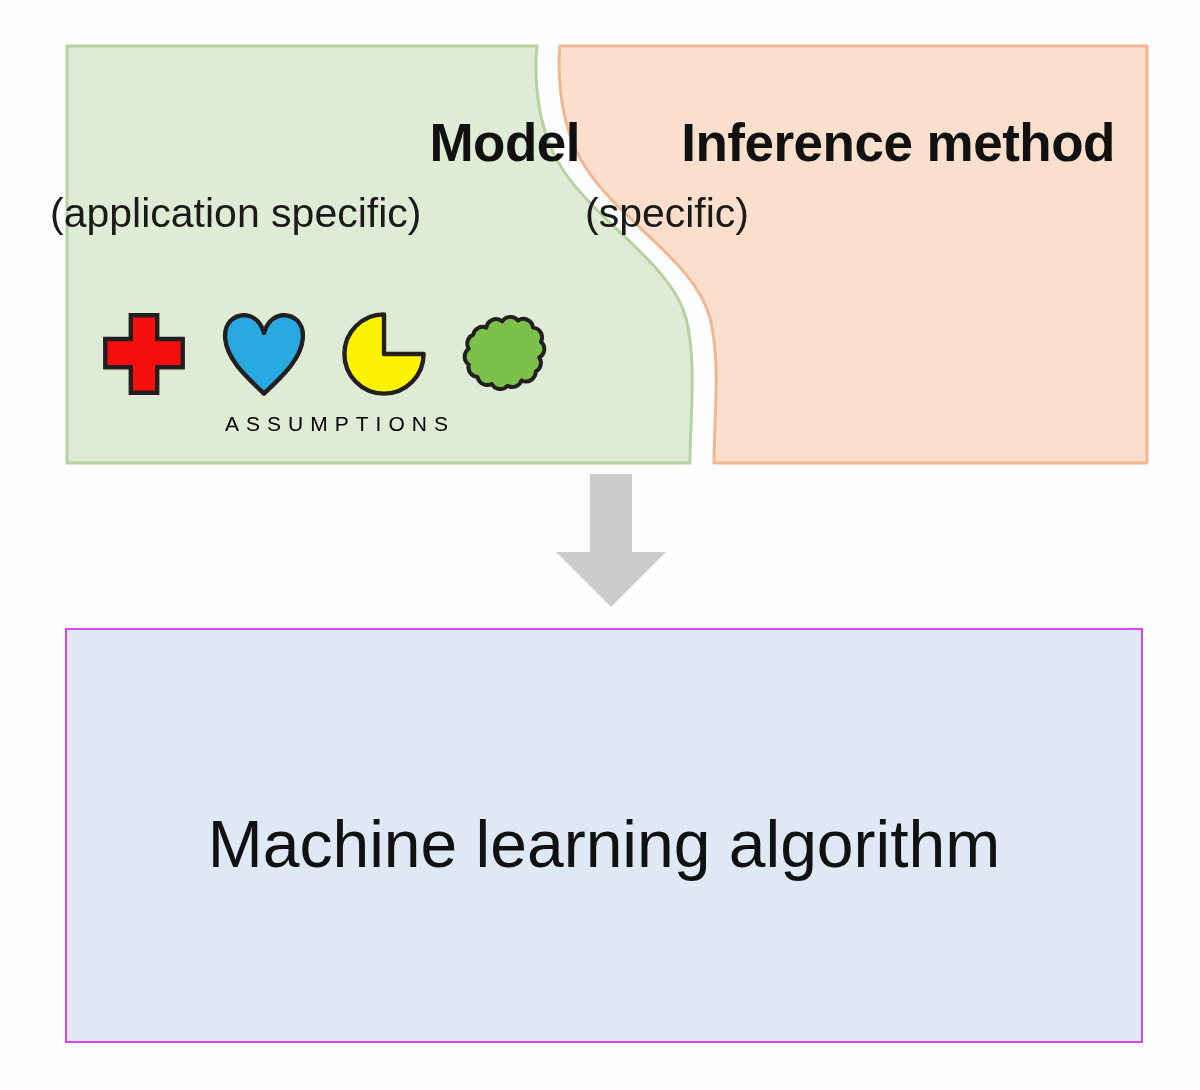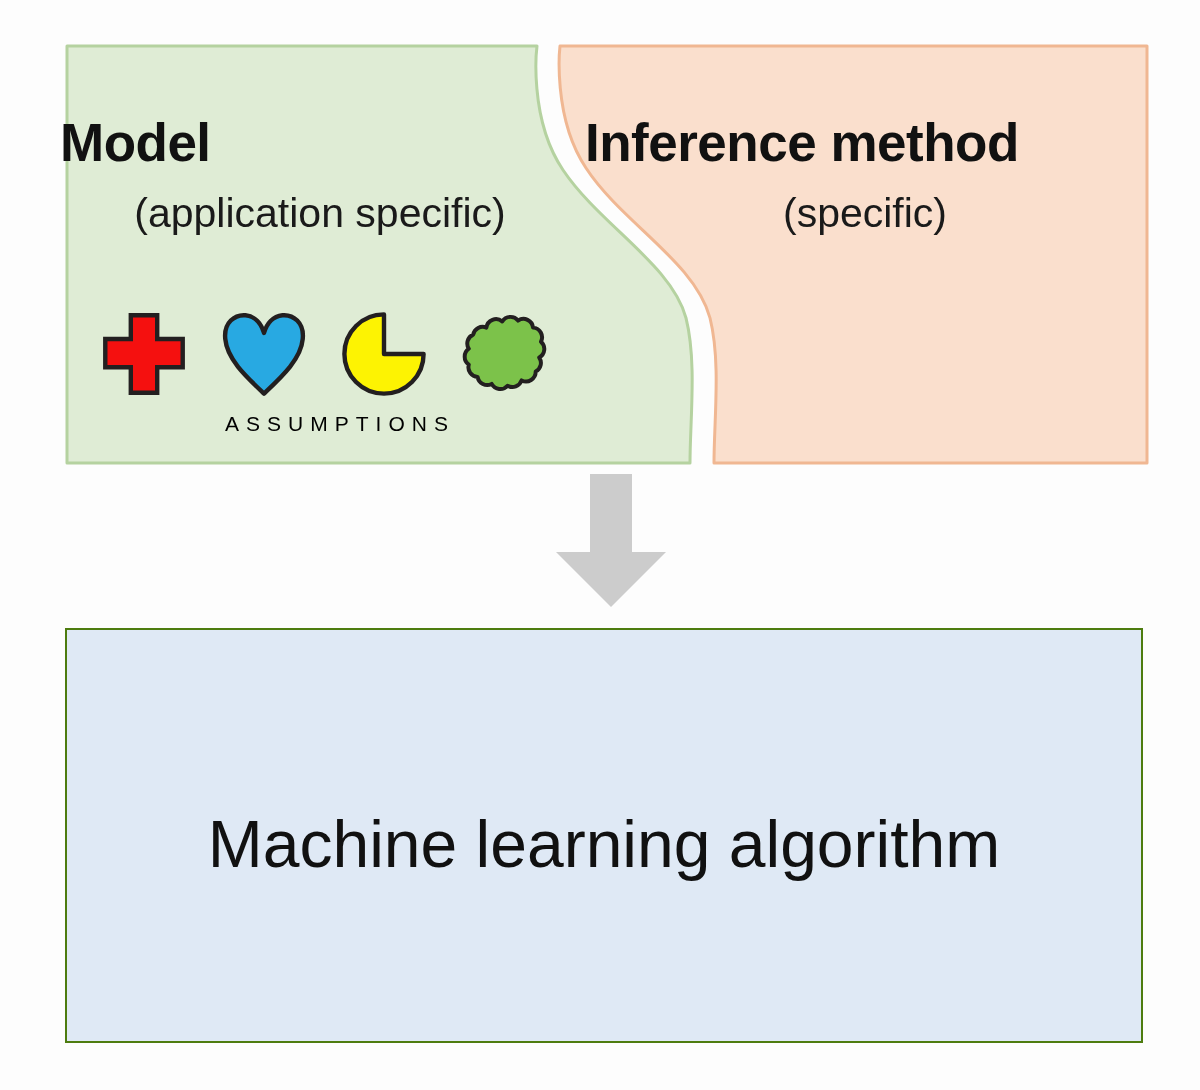"Model" .panel-title { text-align: left -> right }
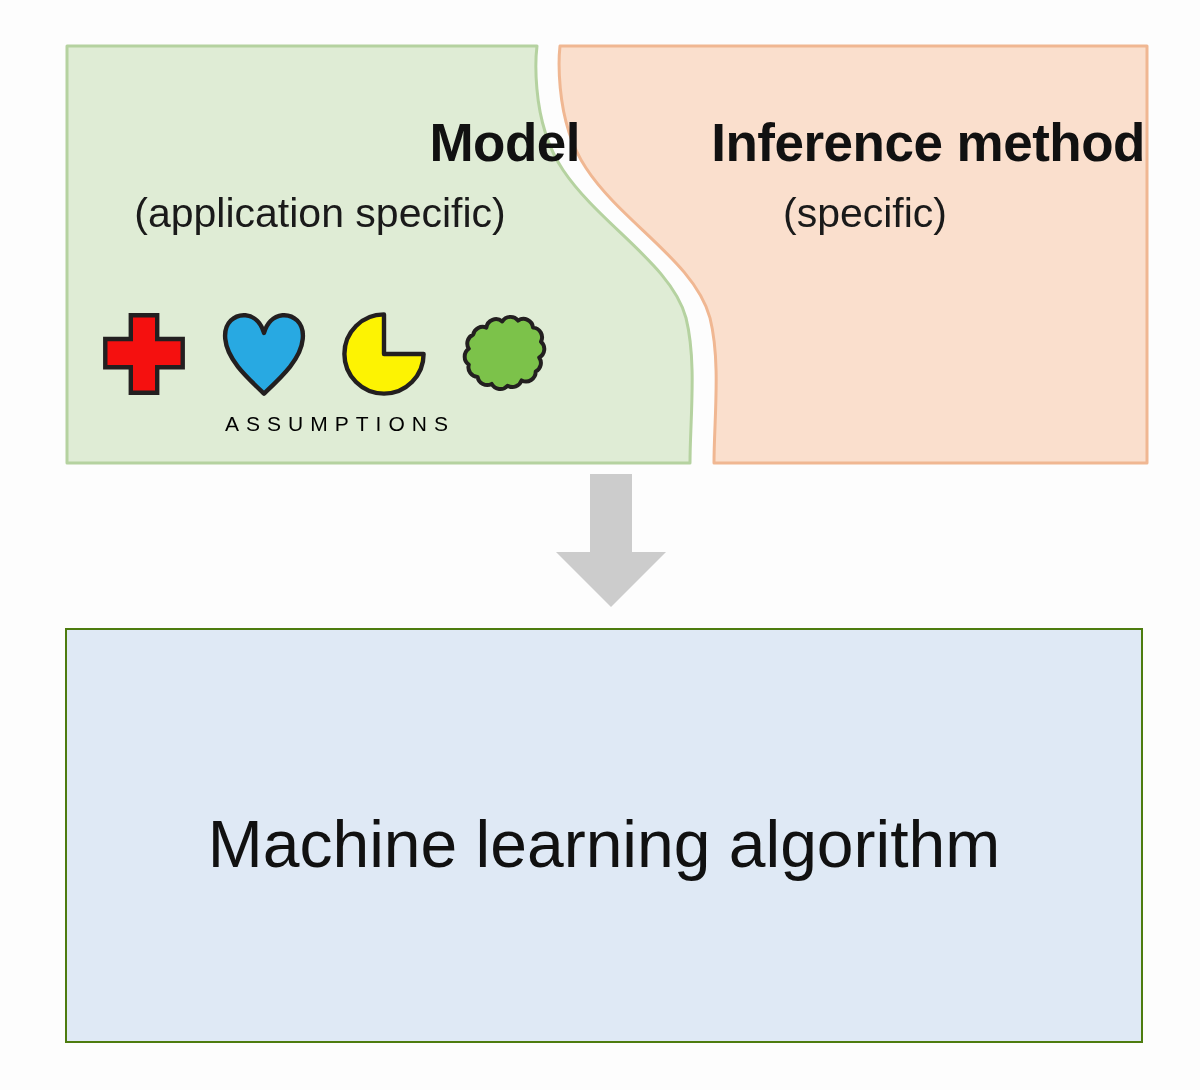"Inference method" #inference-title { left: 585px -> 555px }
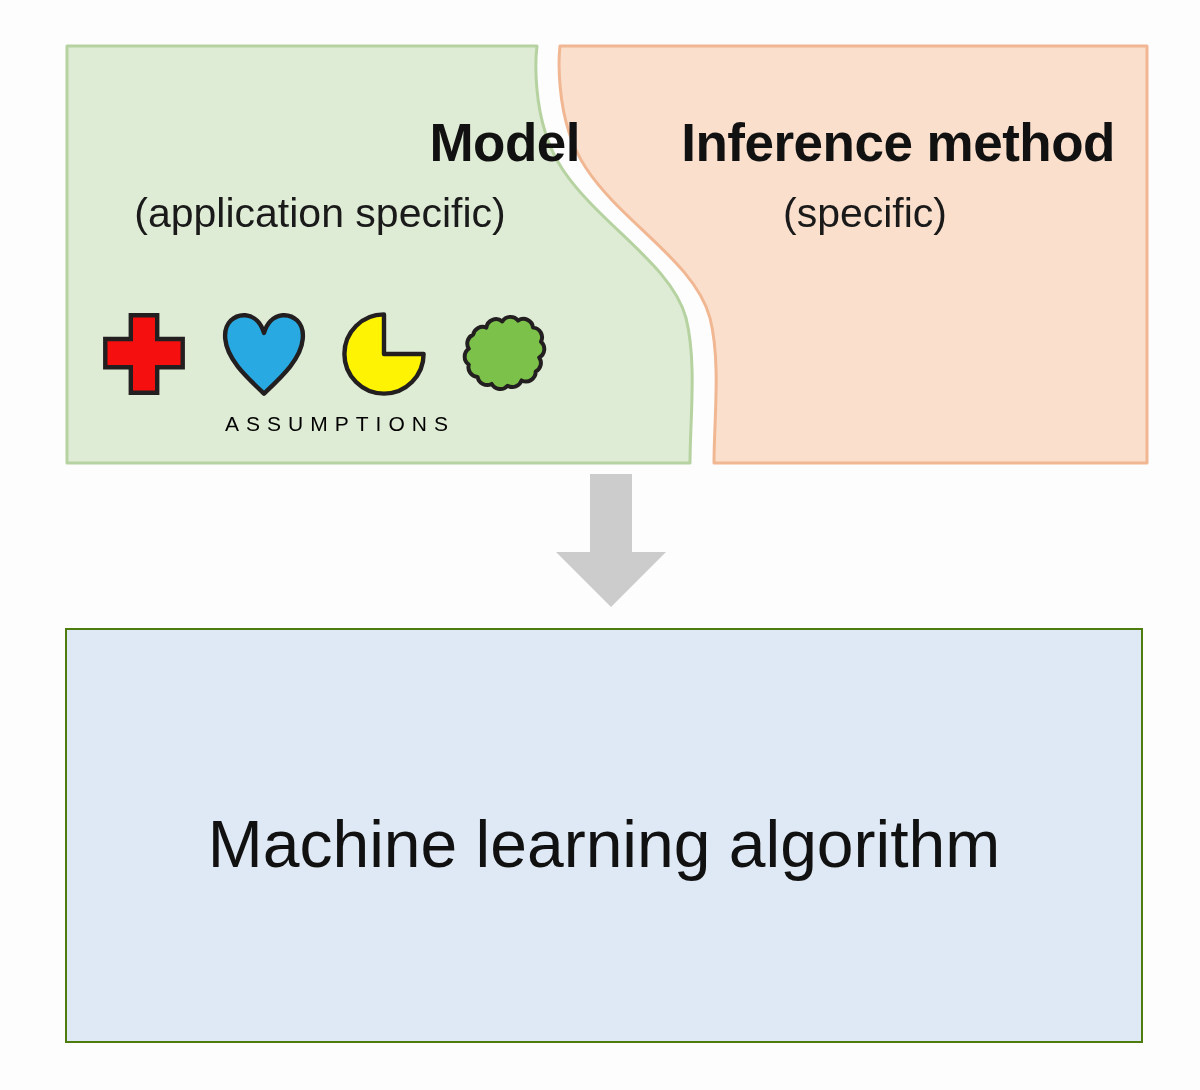"(application specific)" .panel-sub { text-align: center -> none }
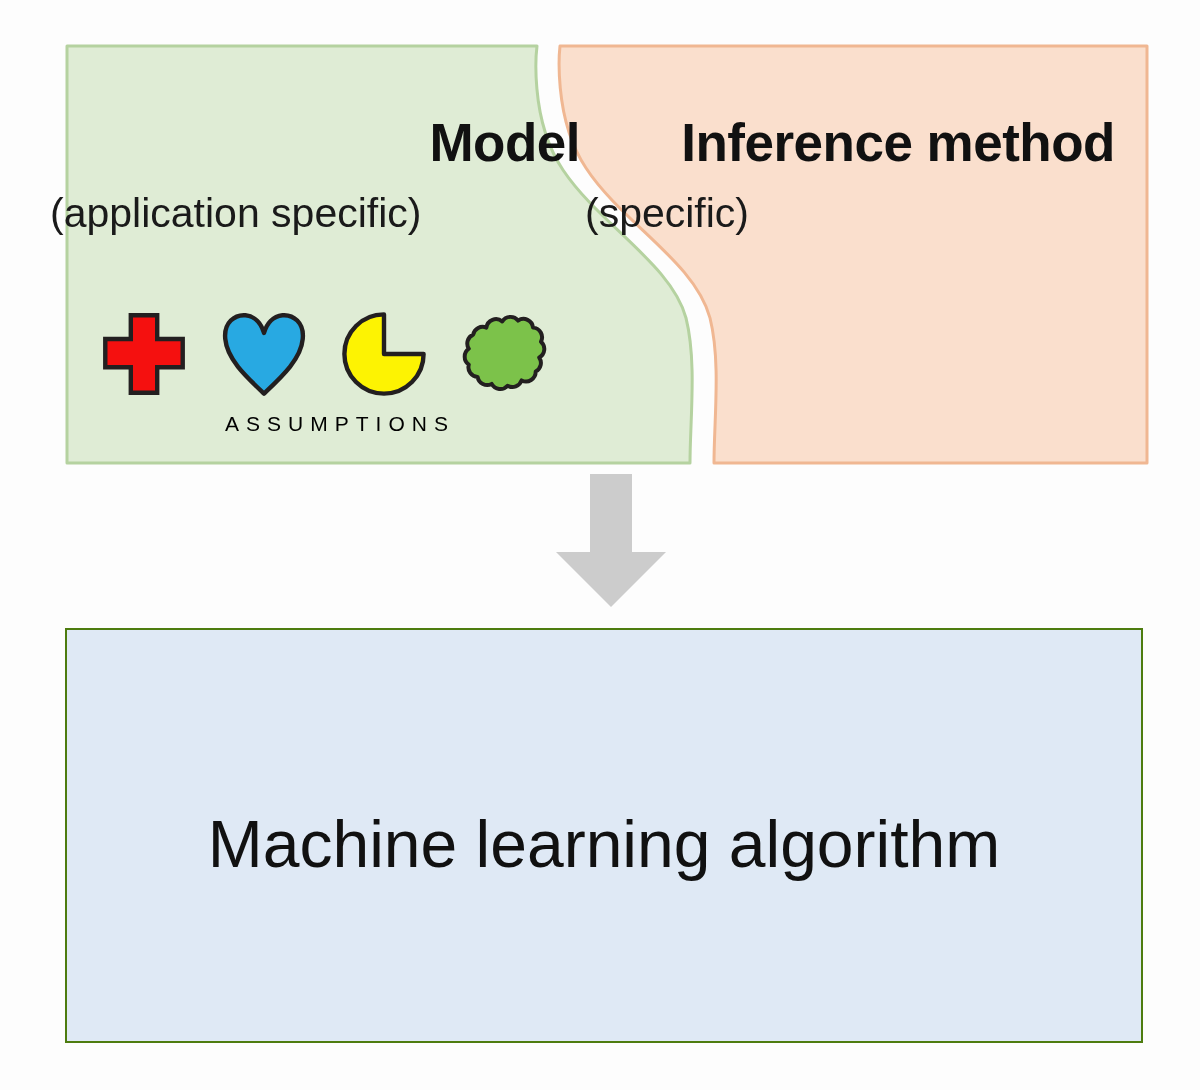"Machine learning algorithm" #output-box { border: 2px solid #4d7c0f -> 2px solid #d946ef }
